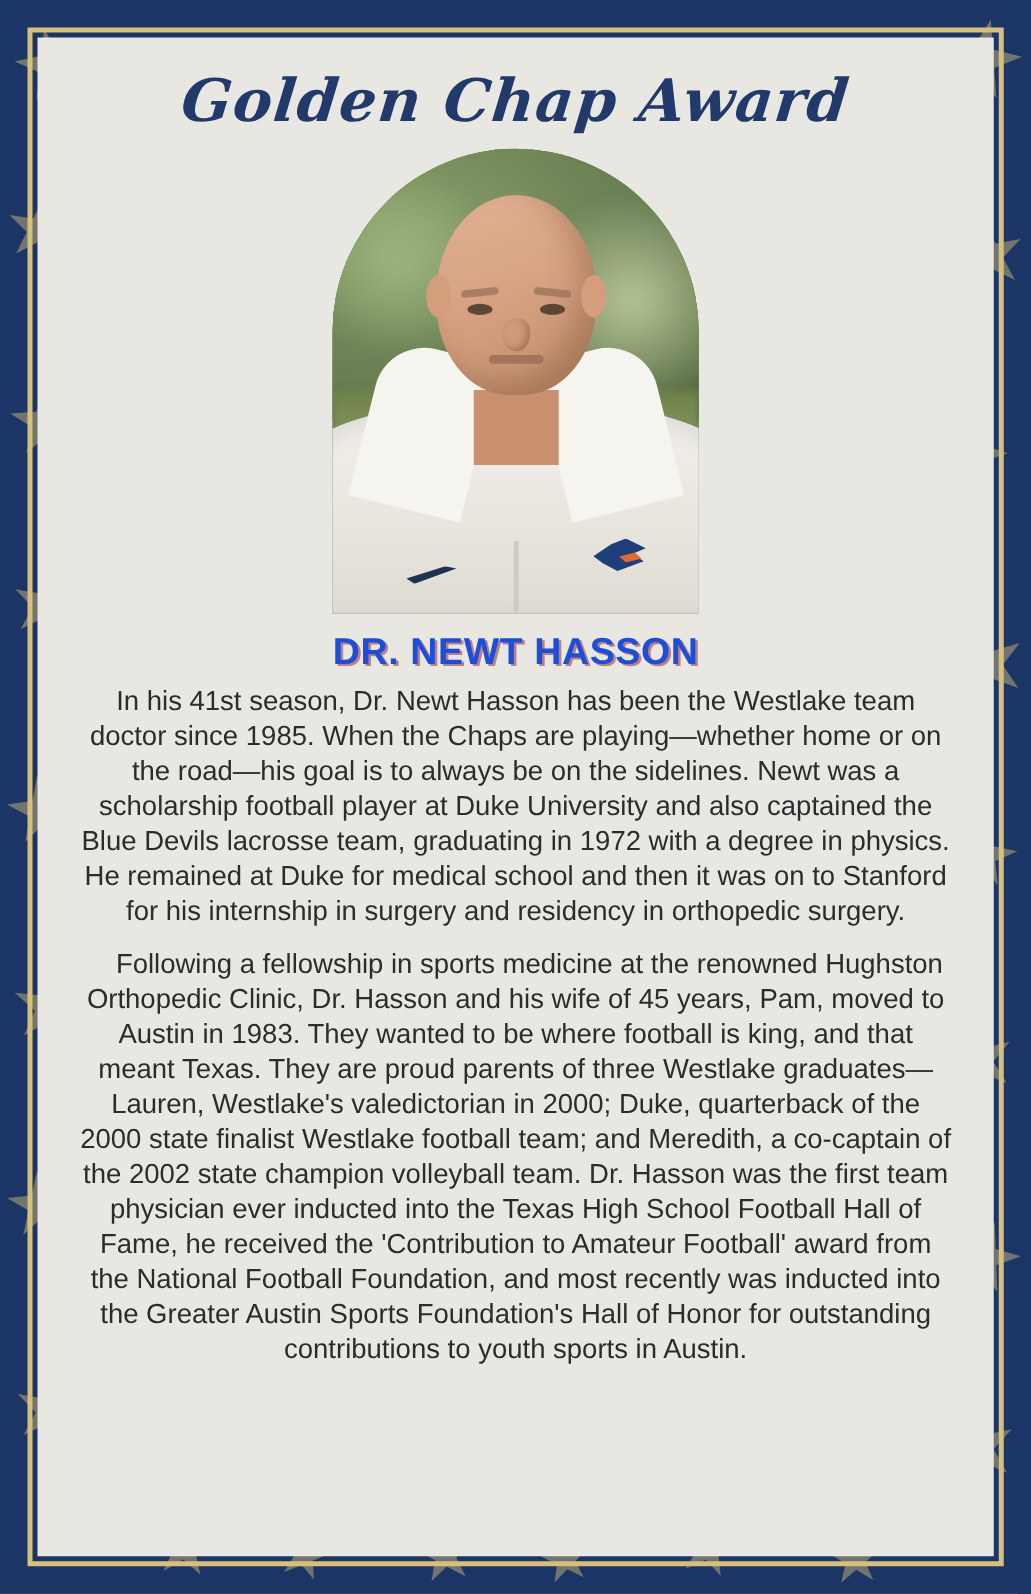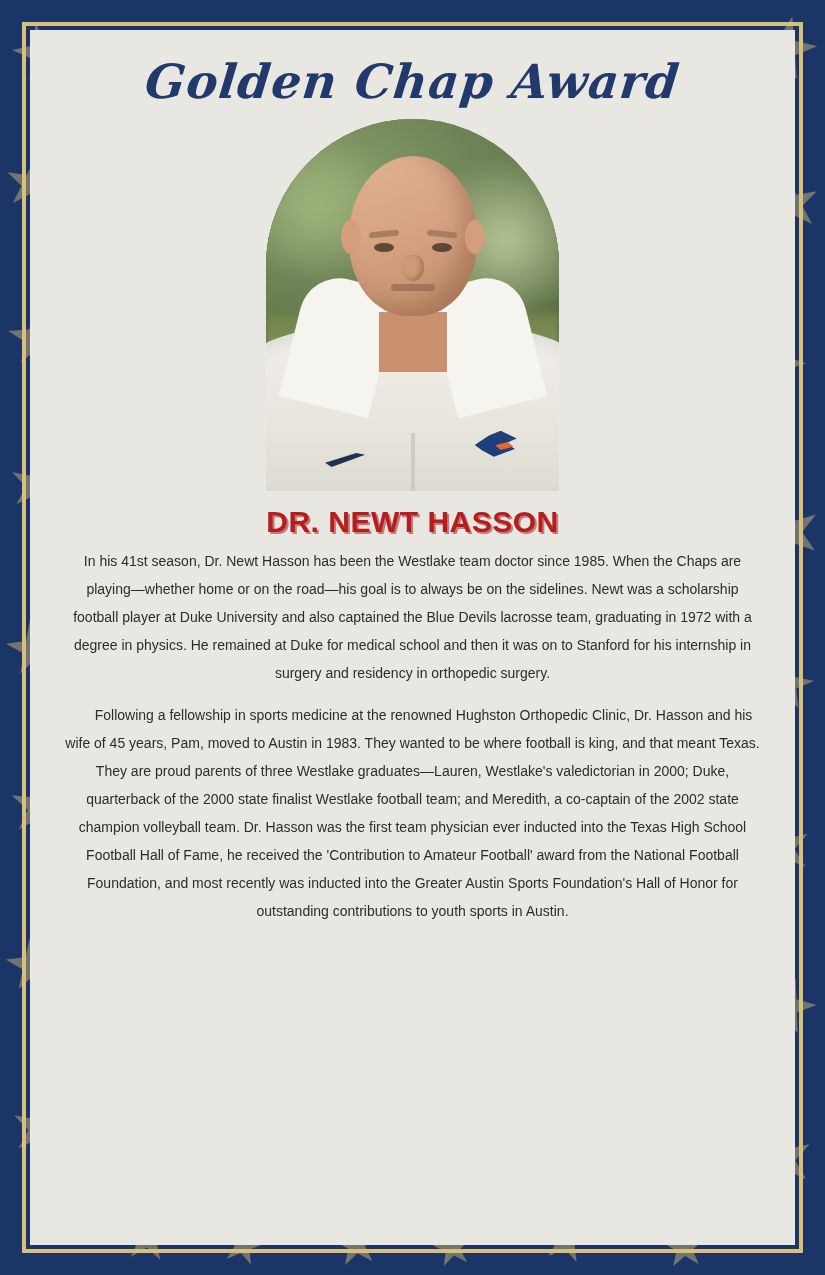"DR. NEWT HASSON" .name { color: #b91c1c -> #1d4ed8 }
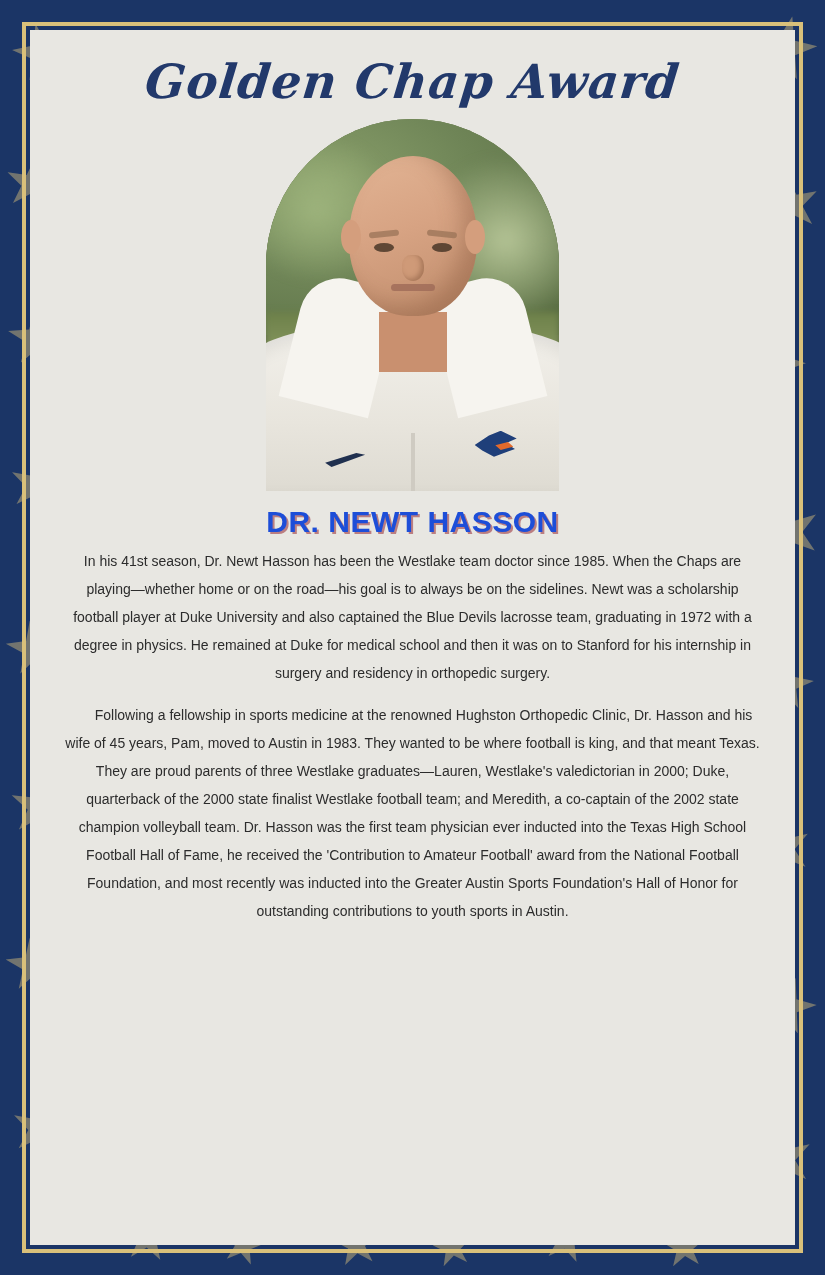"In his 41st season, Dr." .bio { font-size: 14px -> 22px }
